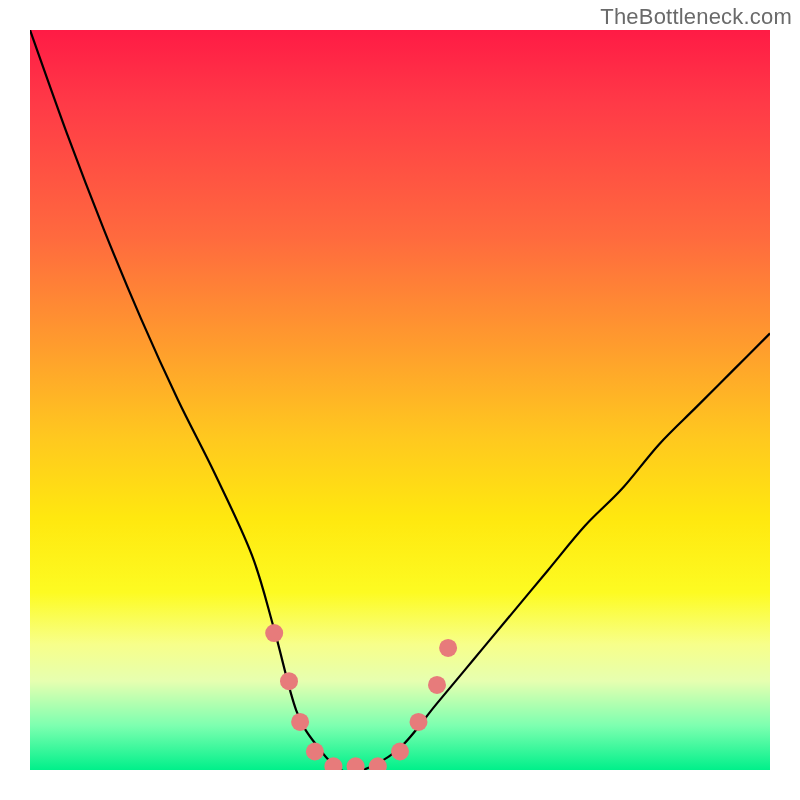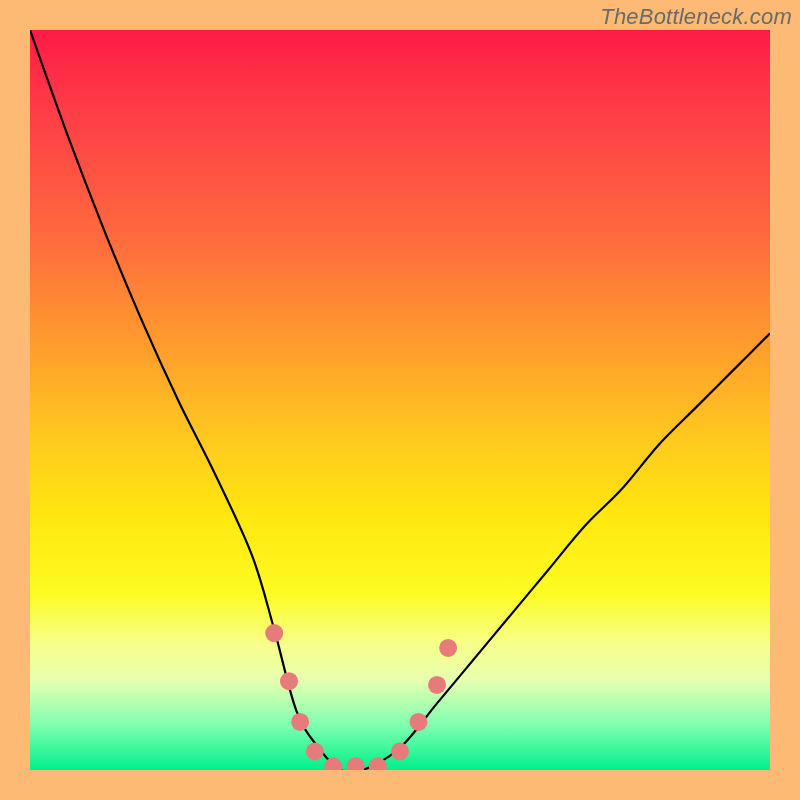"TheBottleneck.com" .frame { background: #fdba74 -> #ffffff; font-style: italic -> none }
